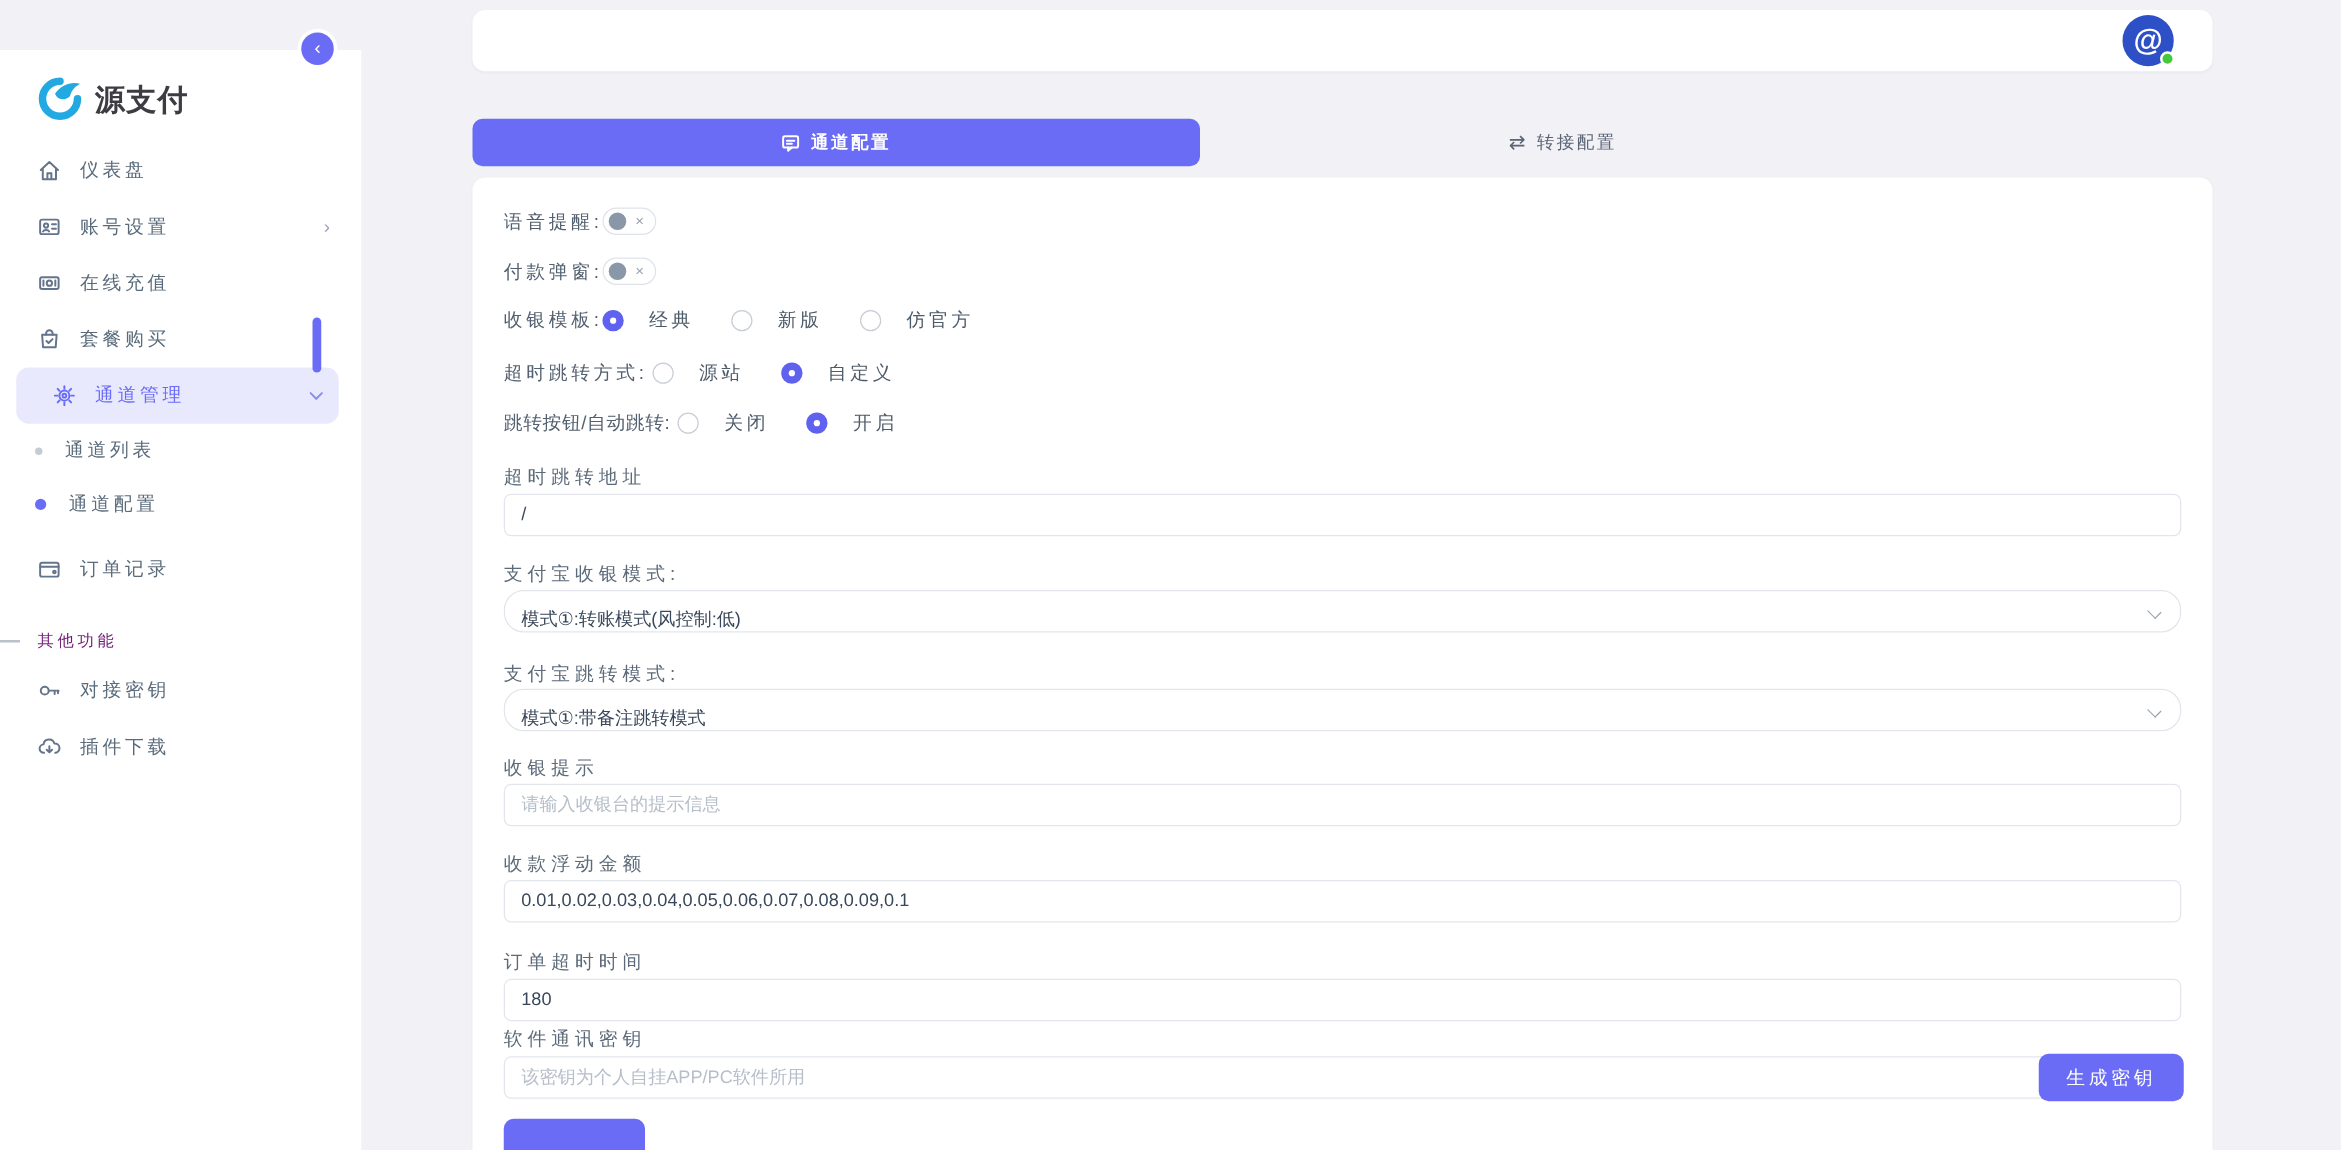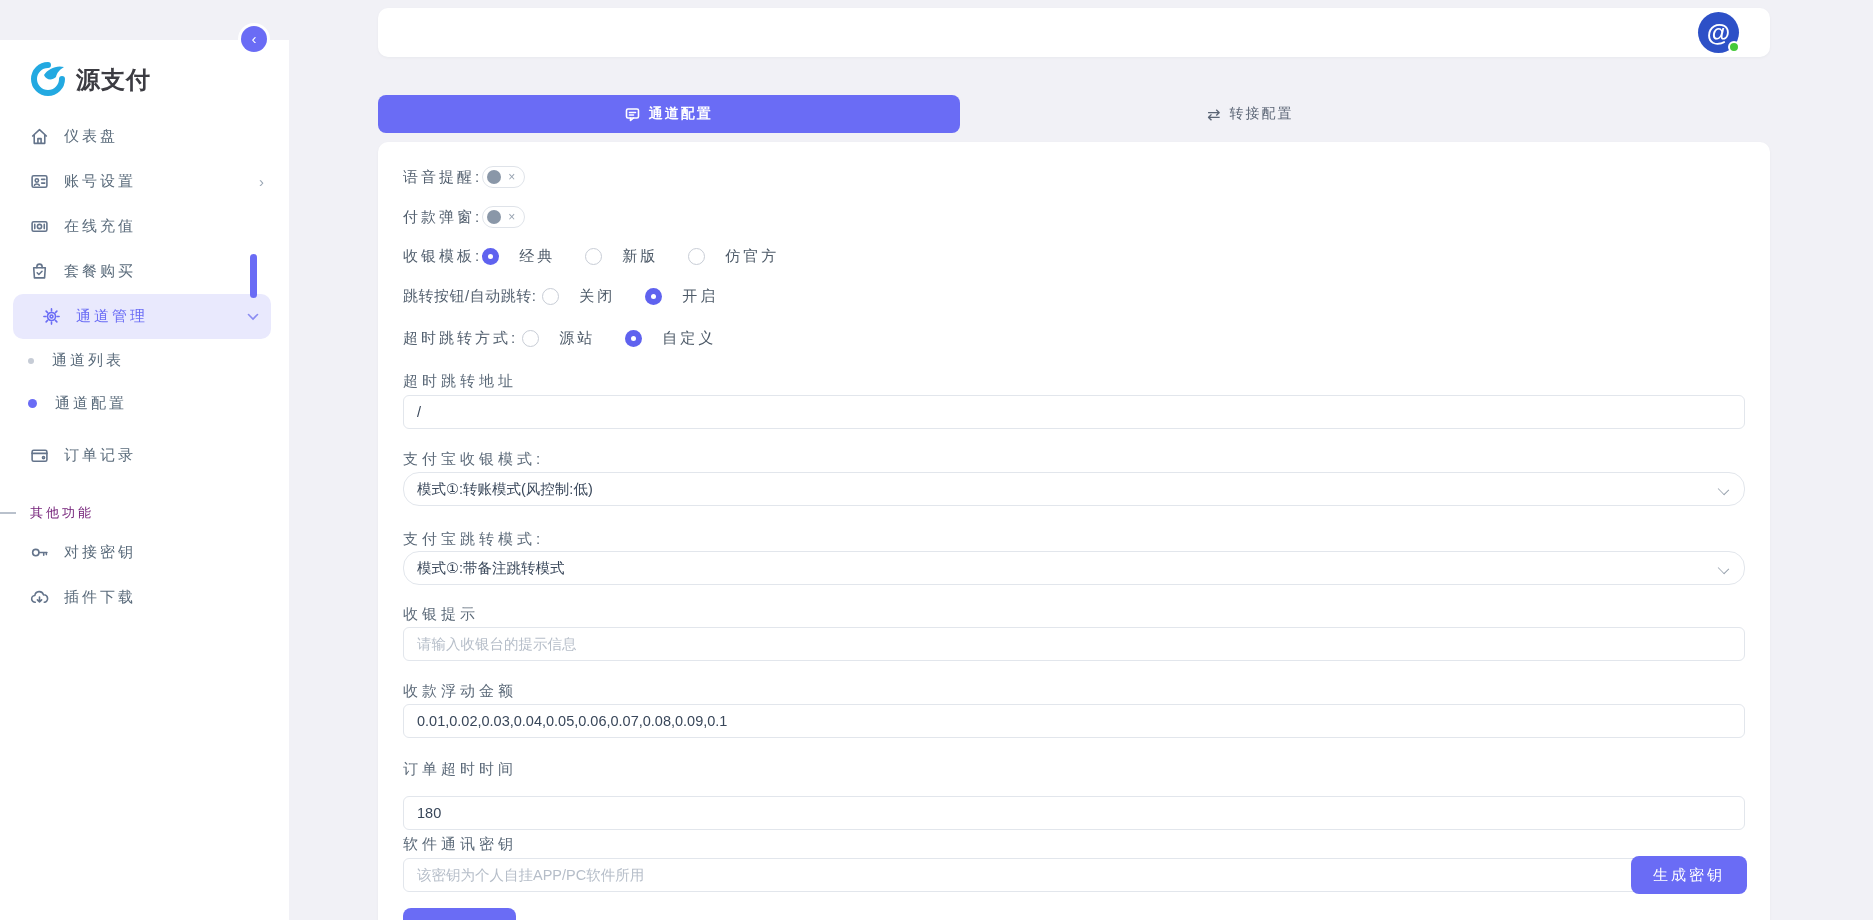"跳转按钮/自动跳转:" div.inline-row { order: before "超时跳转方式:" -> after "超时跳转方式:" }
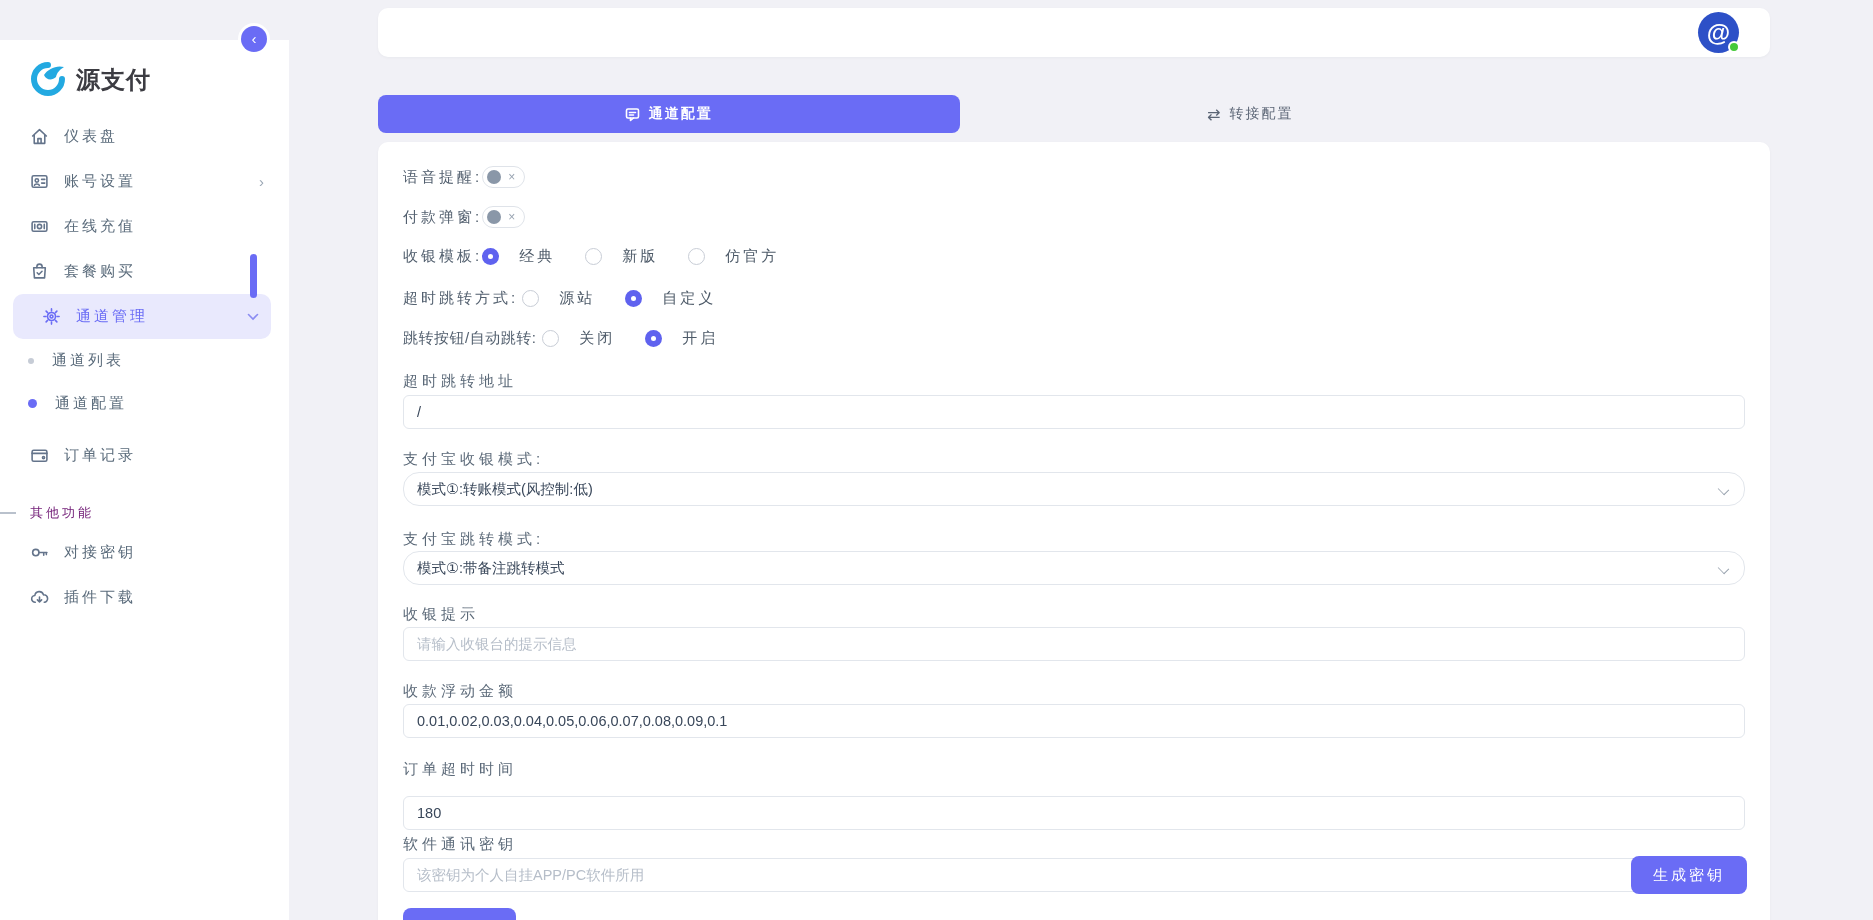"模式①:转账模式(风控制:低)" .select-box { align-items: center -> flex-end }
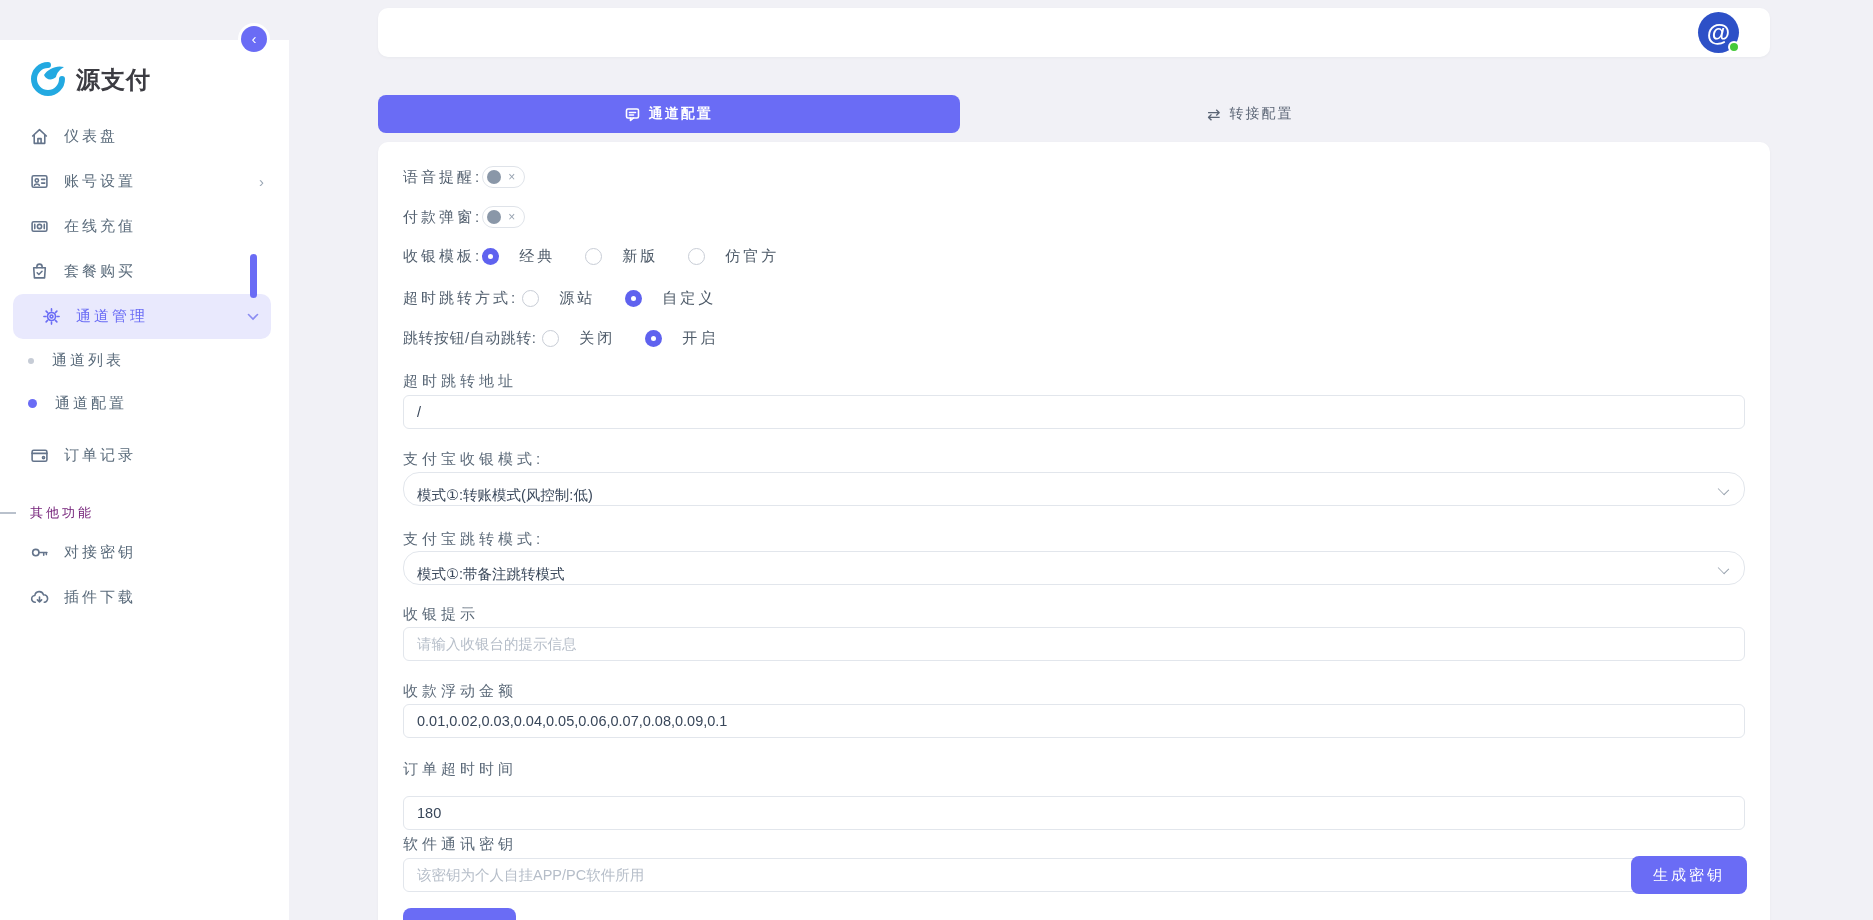"180" input.text-input { margin-top: 18px -> 5px }
